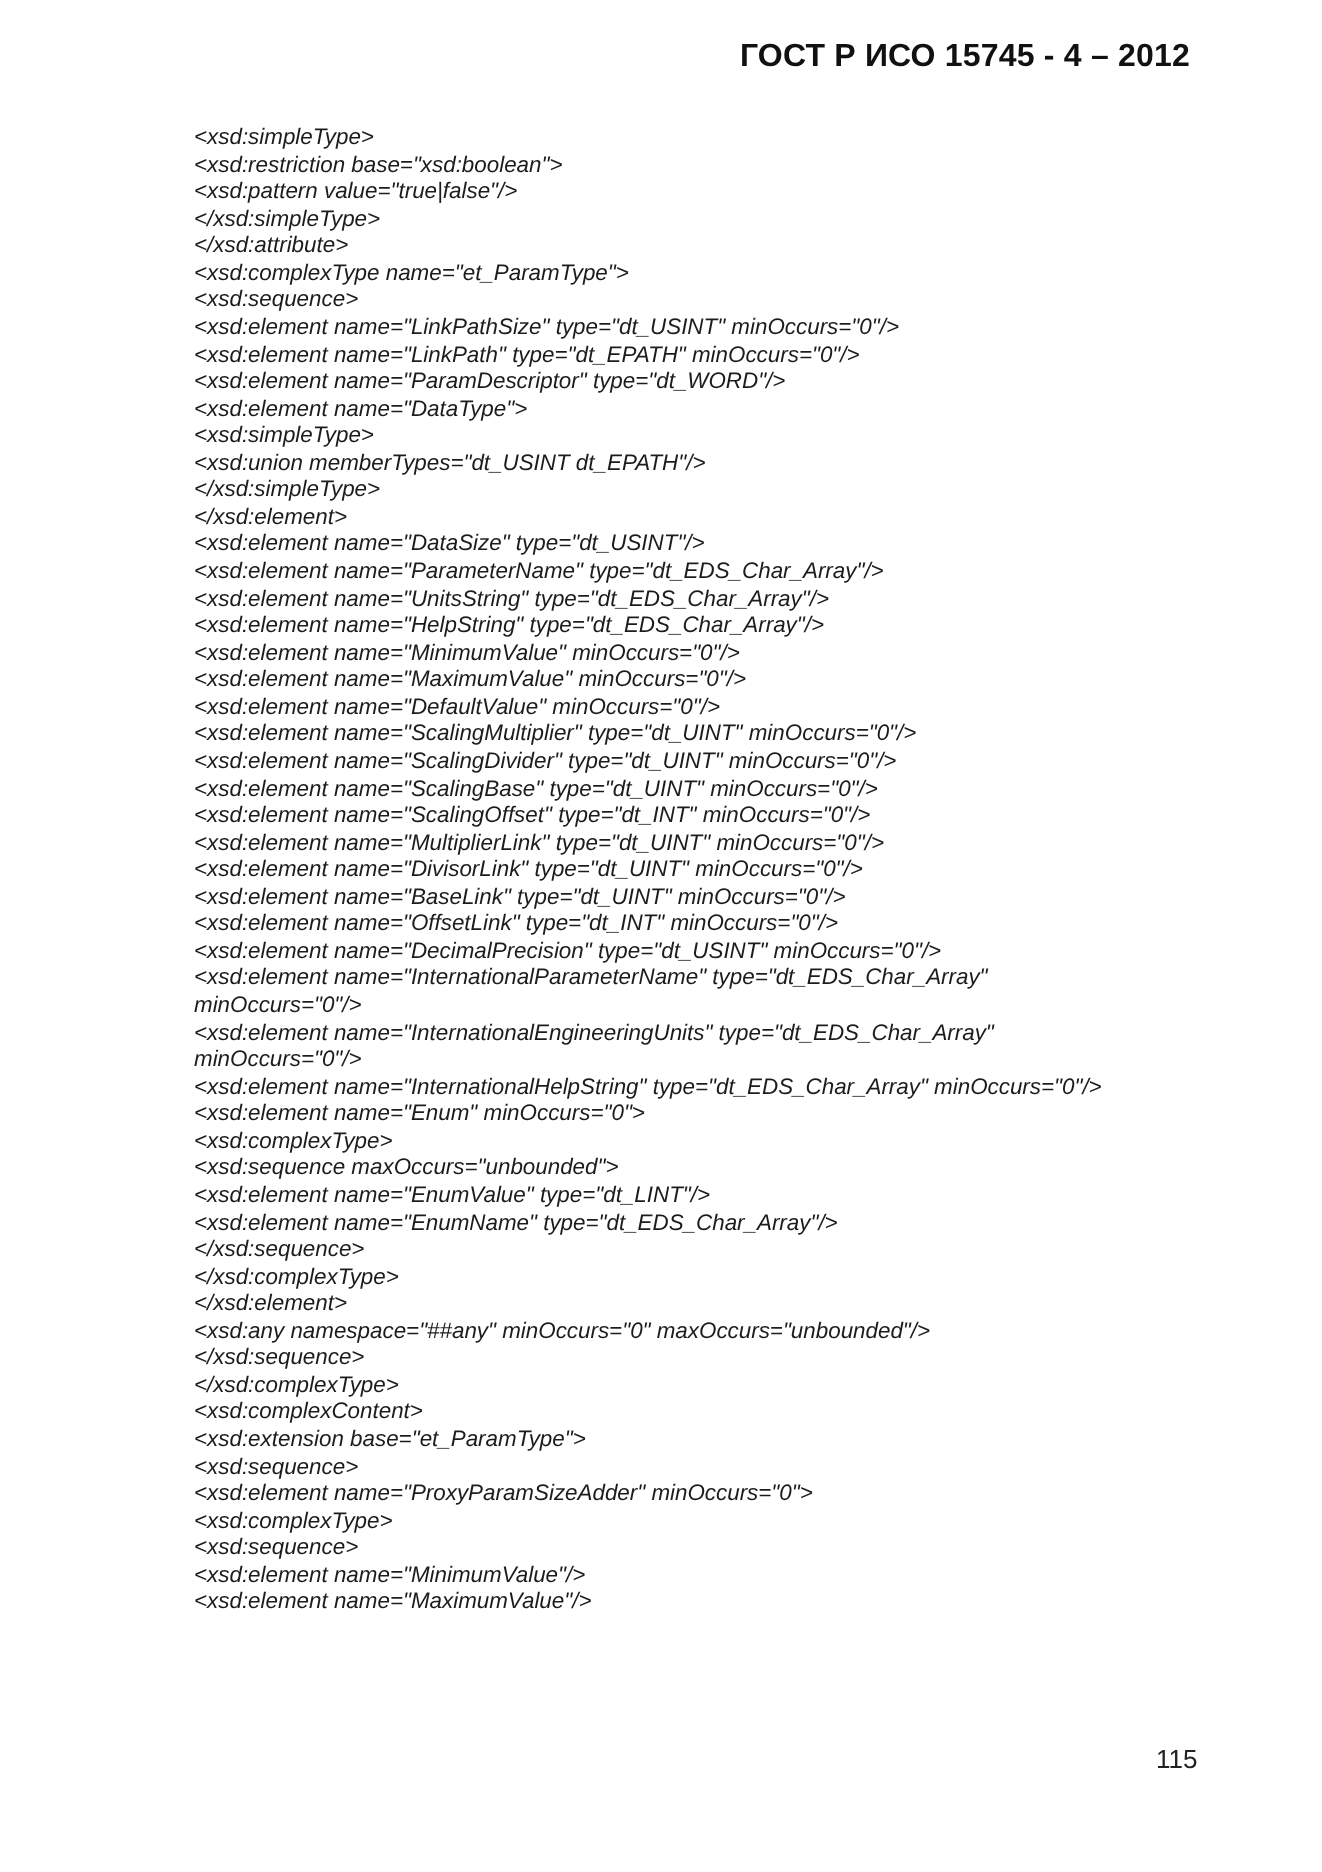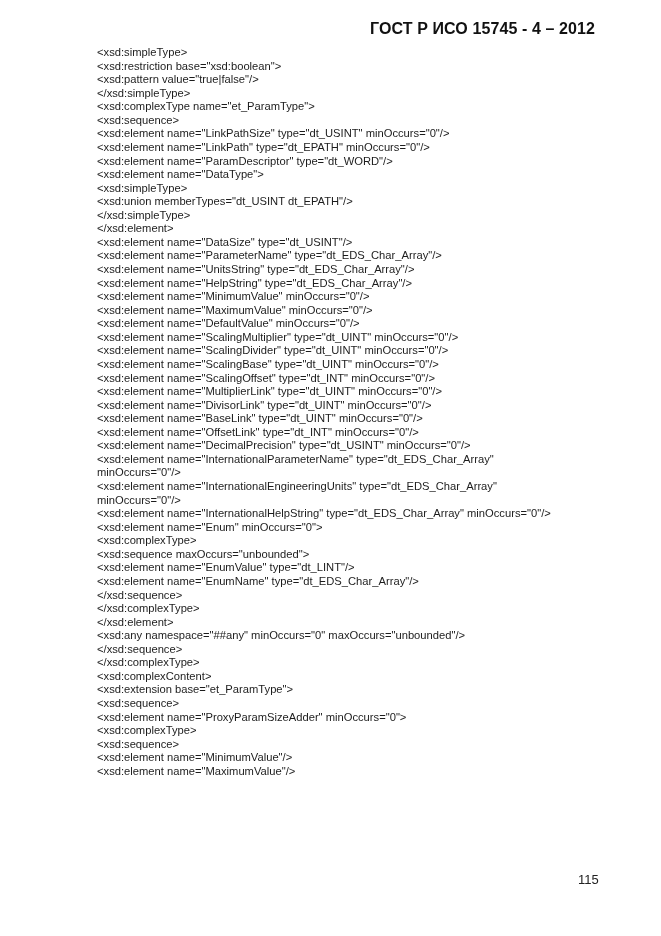"<xsd:simpleType>" .code { font-style: none -> italic; top: 46px -> 63px }
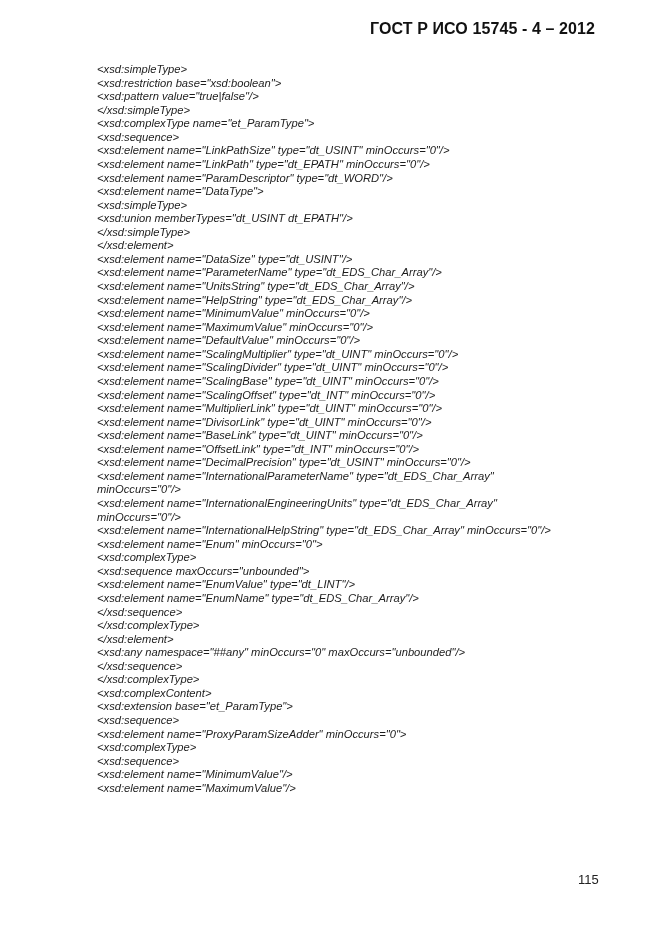"</xsd:attribute>" span.code-line { html: none -> <span>&lt;/xsd:attribute&gt;</span> }
